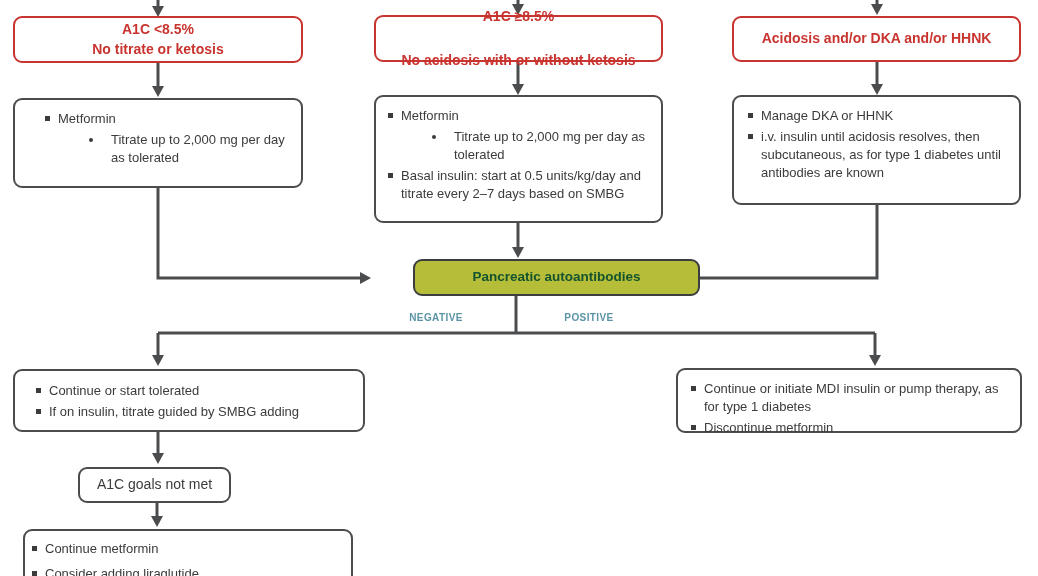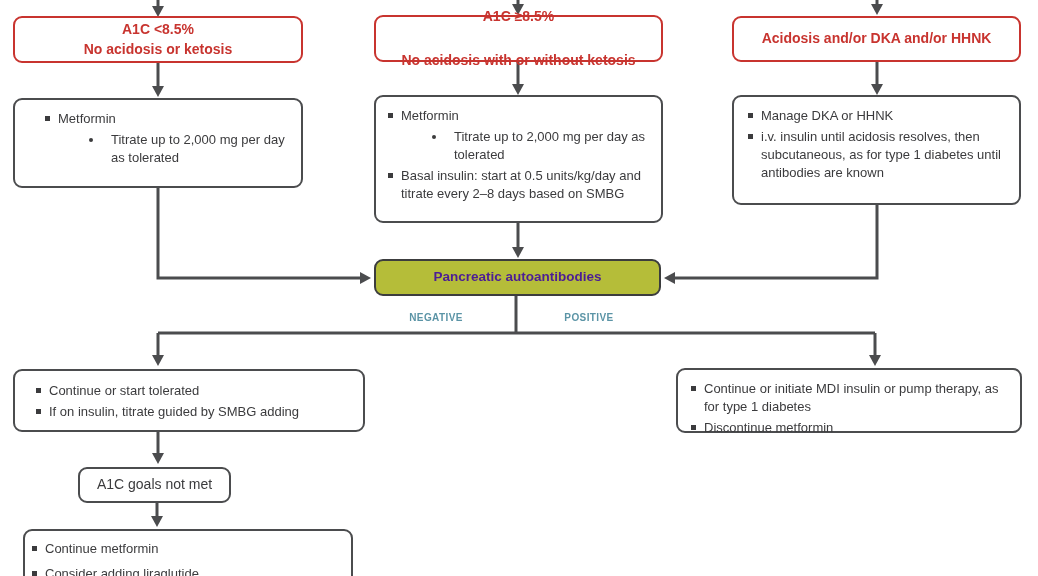"No acidosis or ketosis" div { text: acidosis -> titrate }
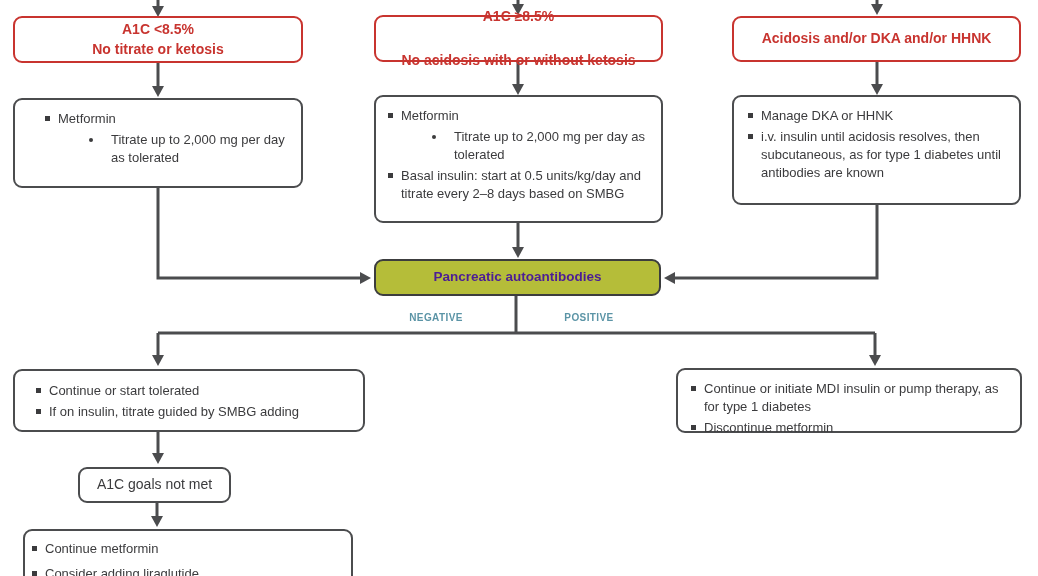"Basal insulin: start at 0.5" span { text: 8 -> 7 }
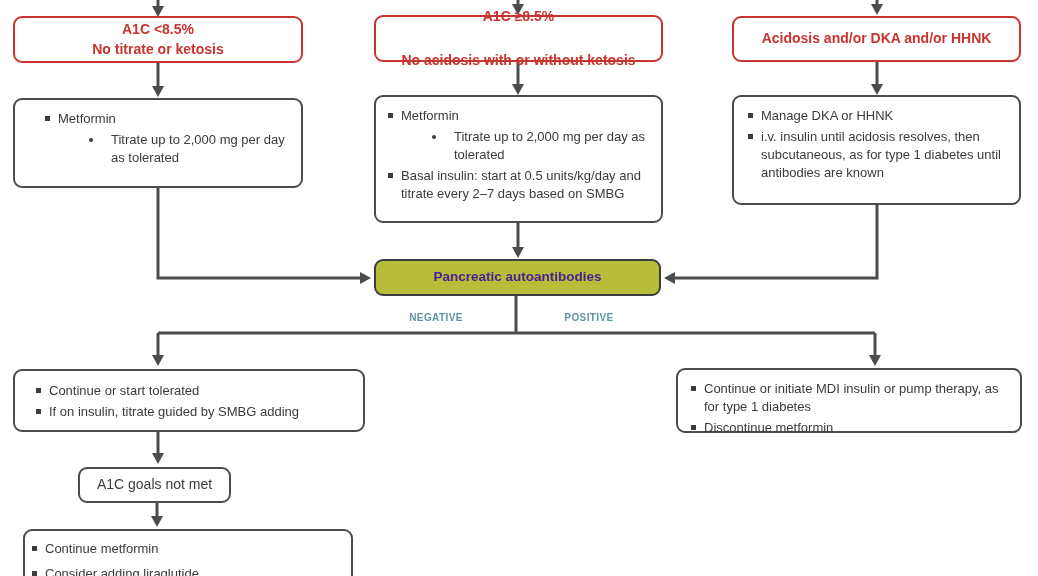"Pancreatic autoantibodies" .node.green { color: #4c1d95 -> #14532d; margin-left: none -> 39px }
